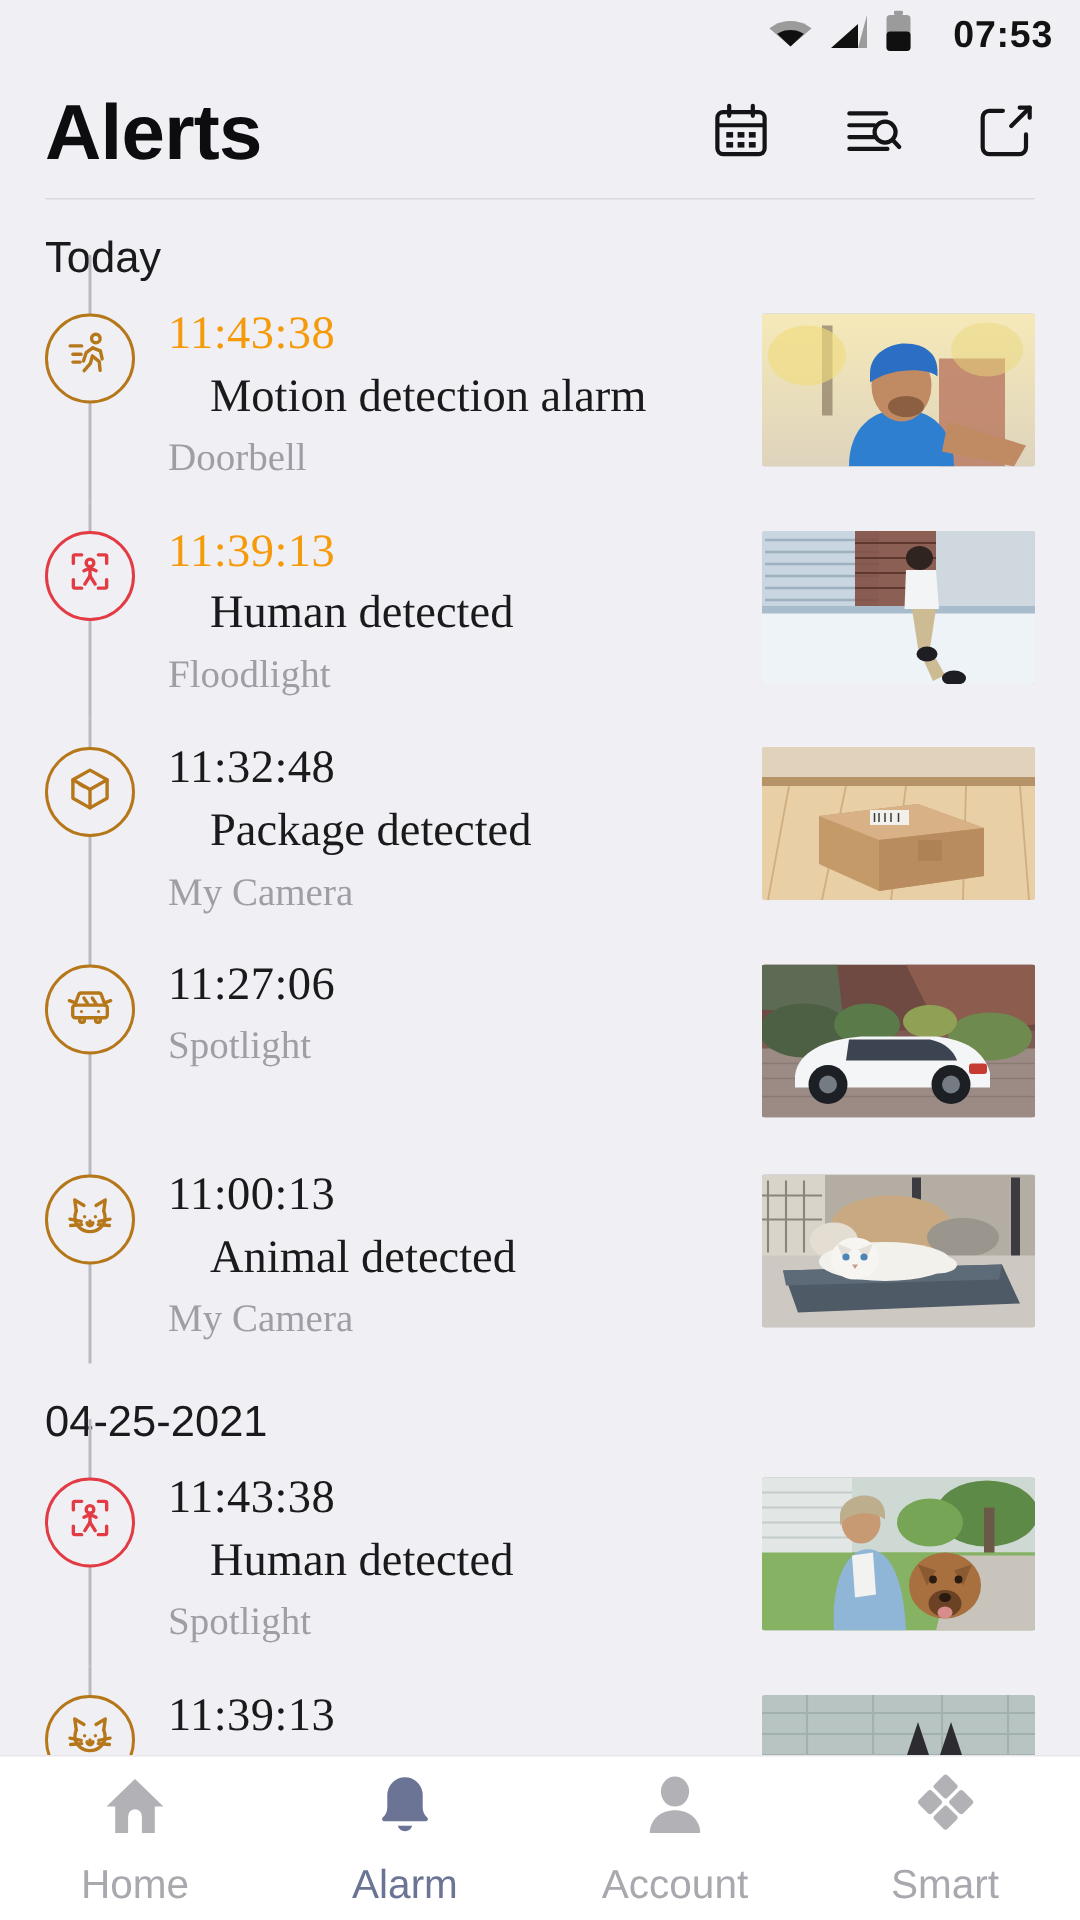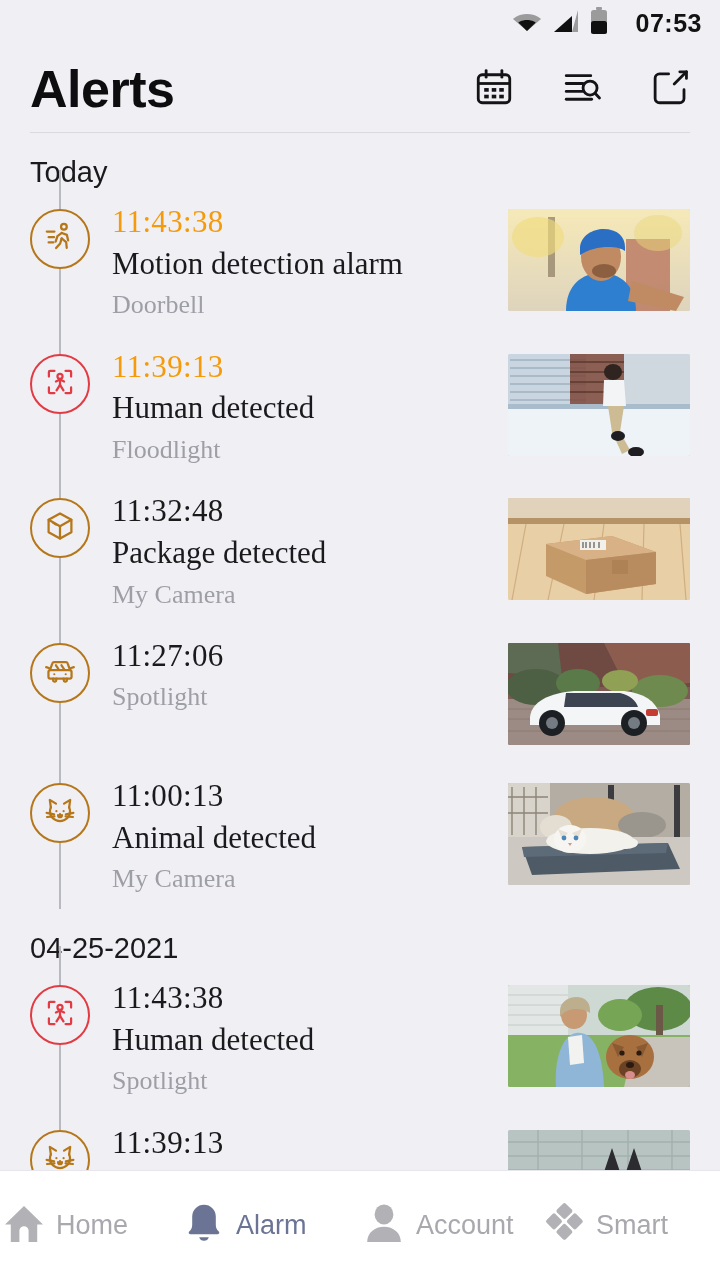"Motion detection alarm" .row-title { margin-left: none -> 28px }
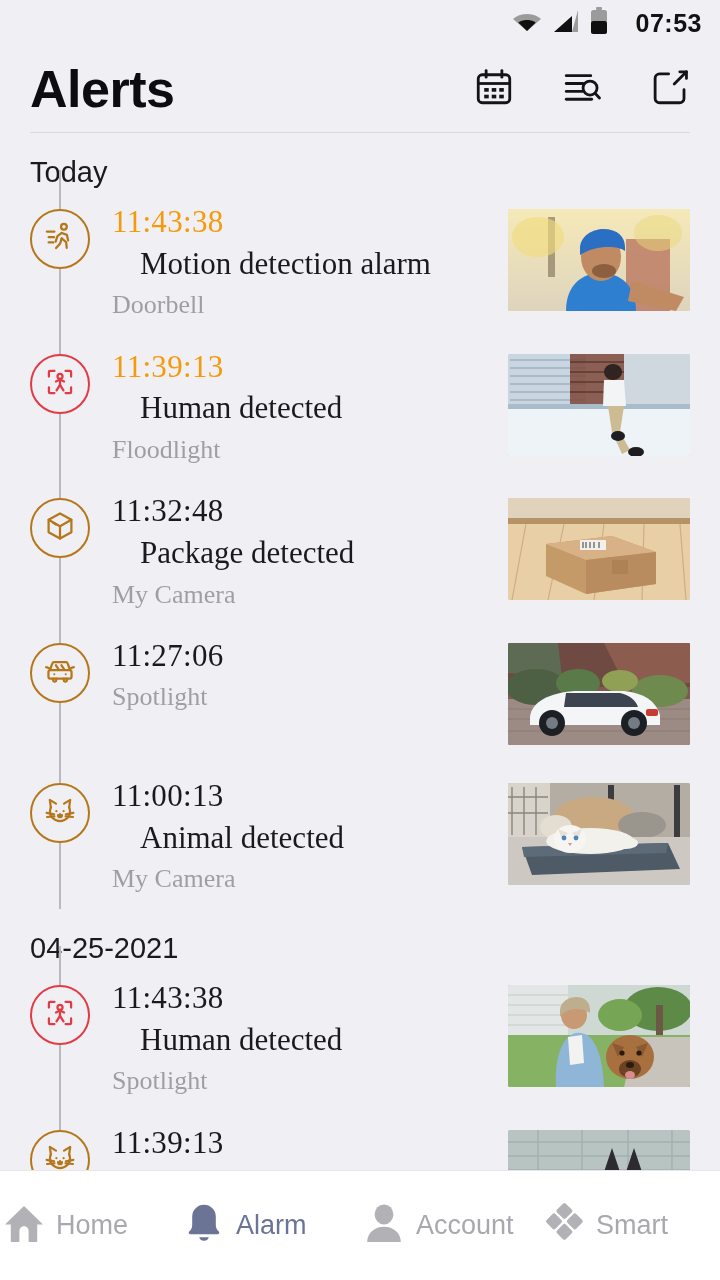"Home" .tab { flex-direction: row -> column; justify-content: none -> center }
